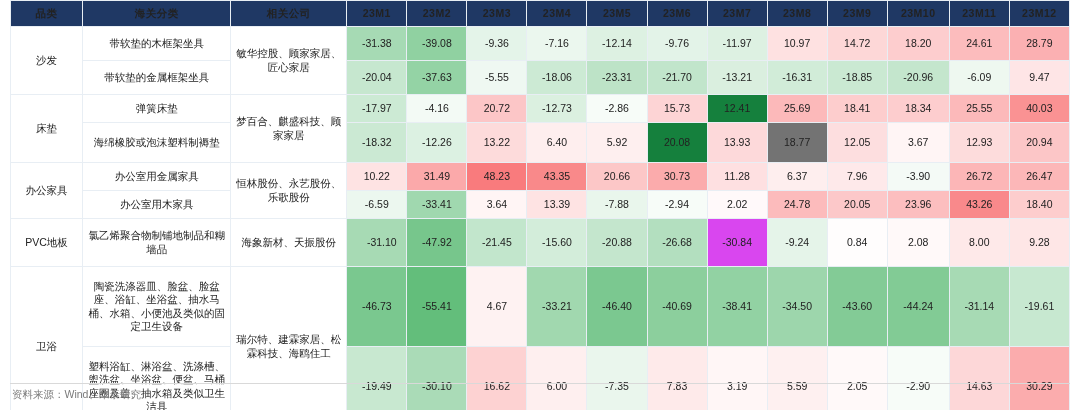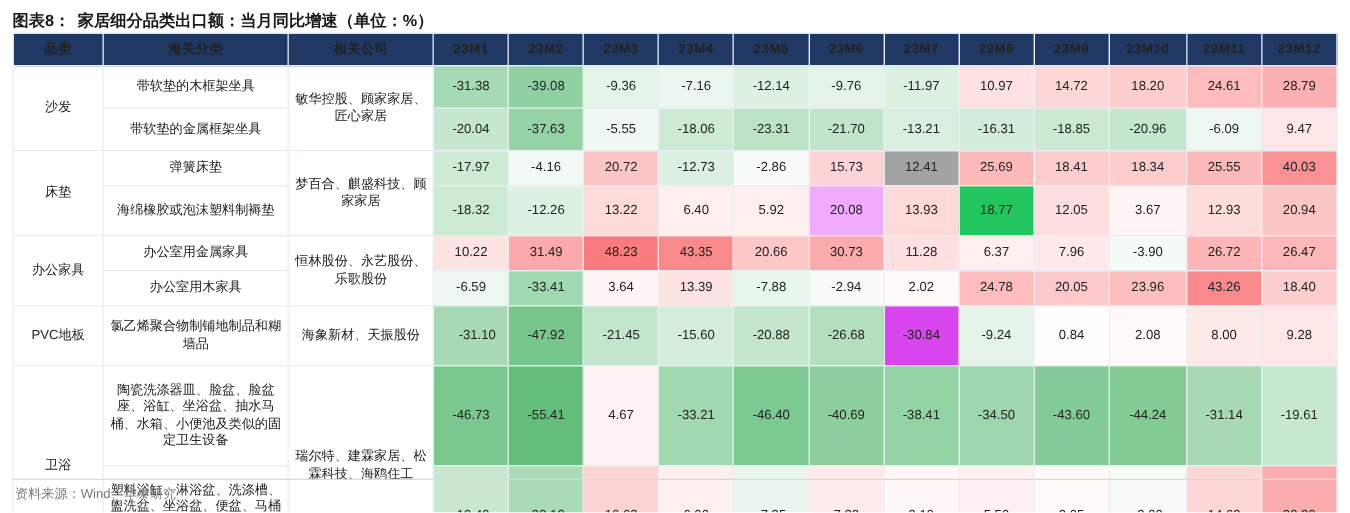"图表8：" div.title-bar { html: <div> <span>图表8：</span> <span>家居细分品类出口额：当月同比增速（单位：%）</span> </div> -> none }
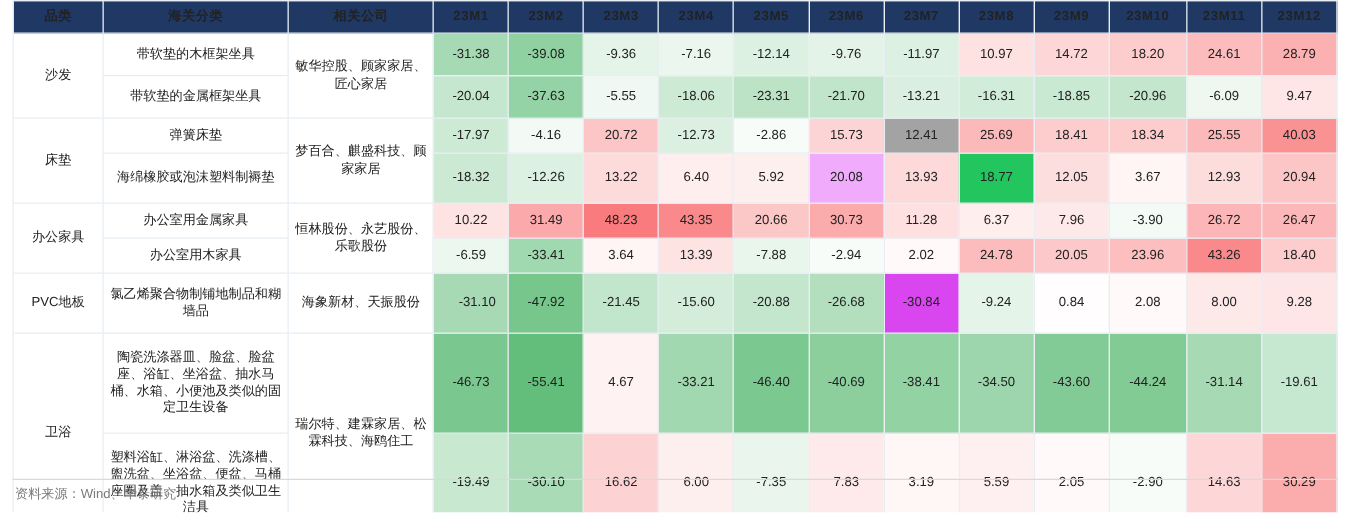"12.41" td.num { background: #a3a3a3 -> #15803d }
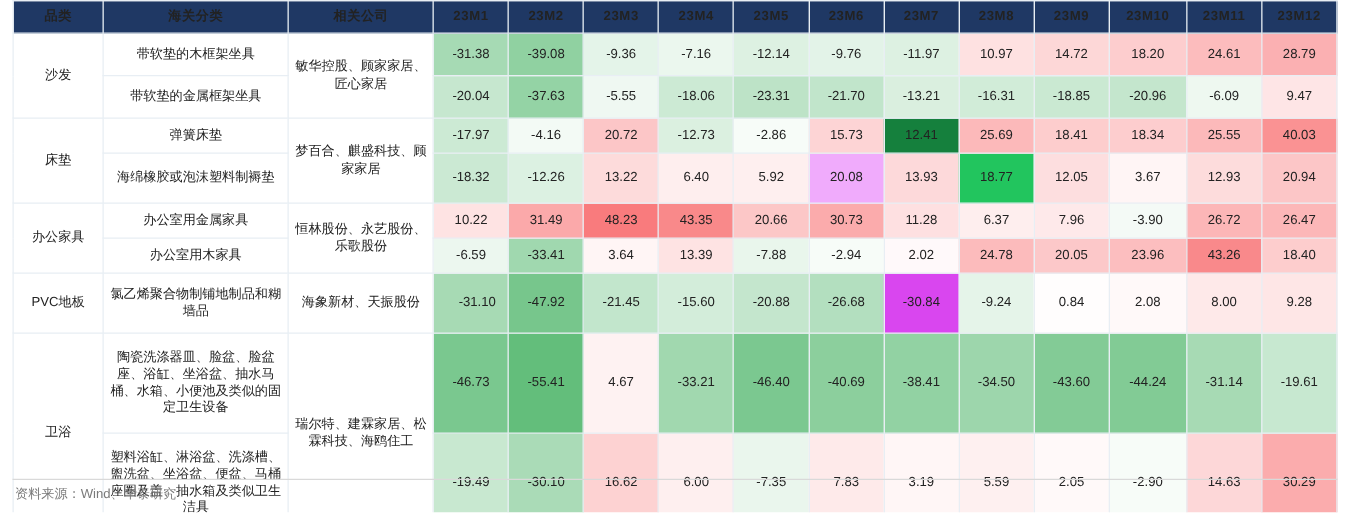"20.08" td.num { background: #f0abfc -> #15803d }
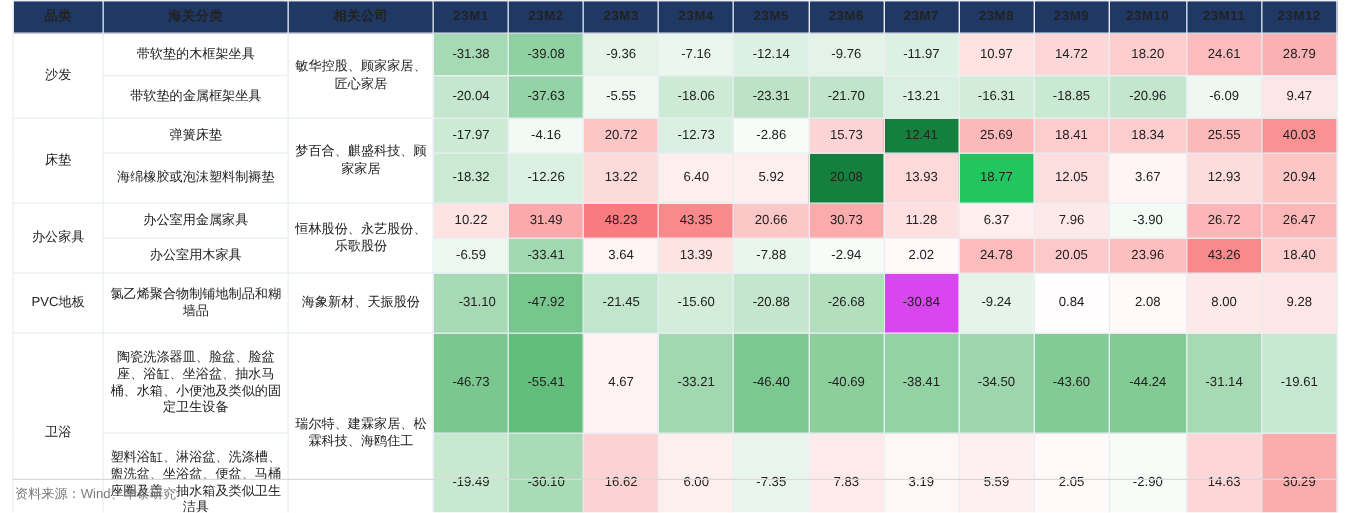"18.77" td.num { background: #22c55e -> #737373 }
